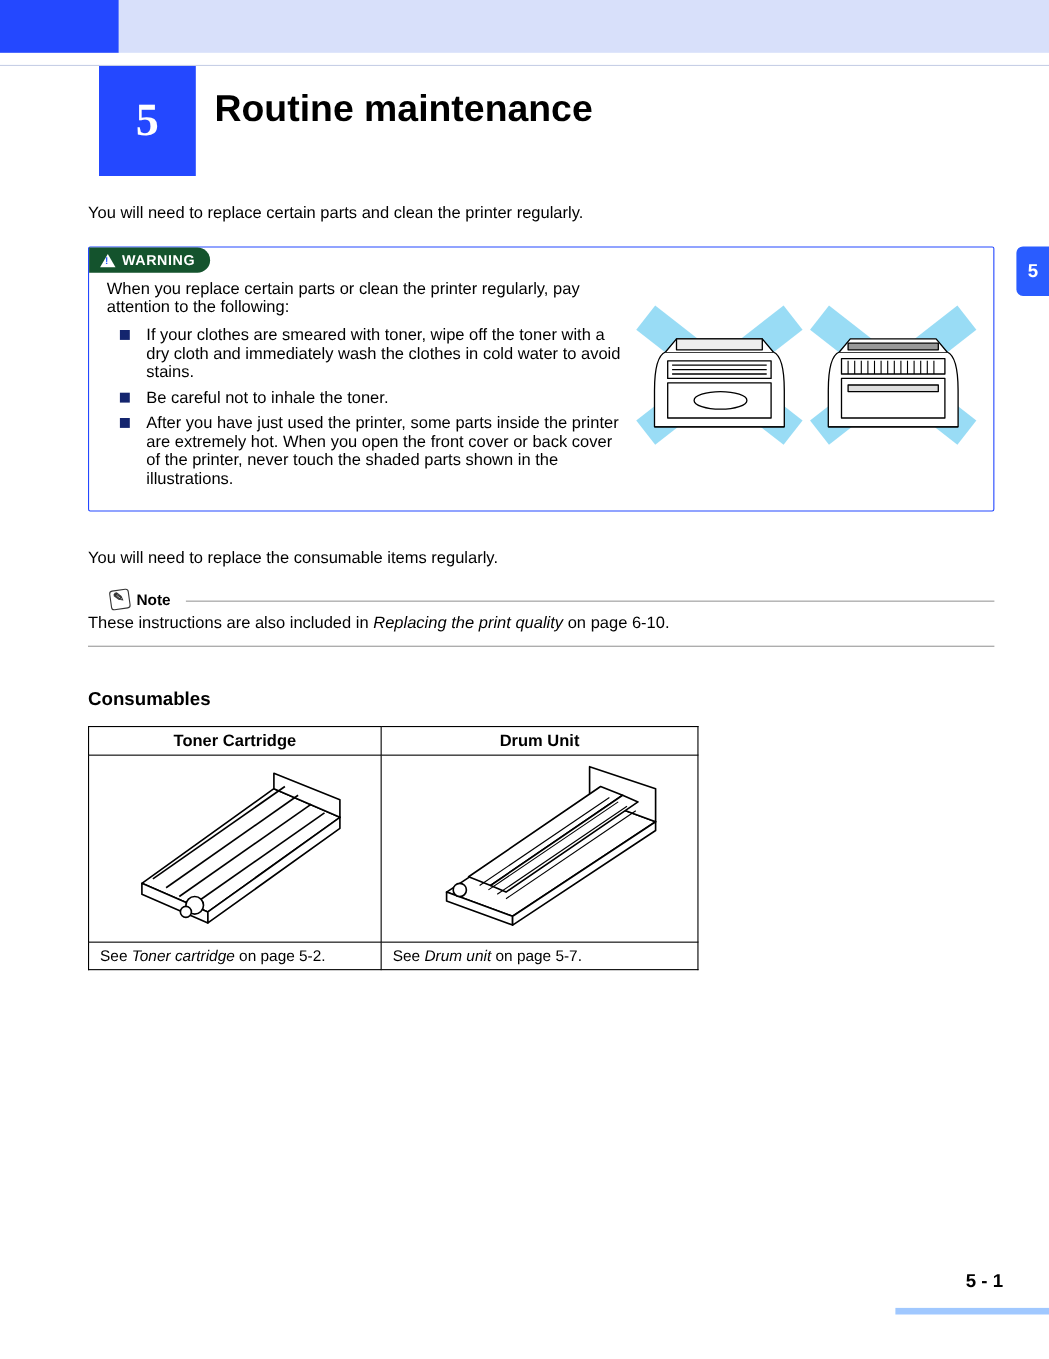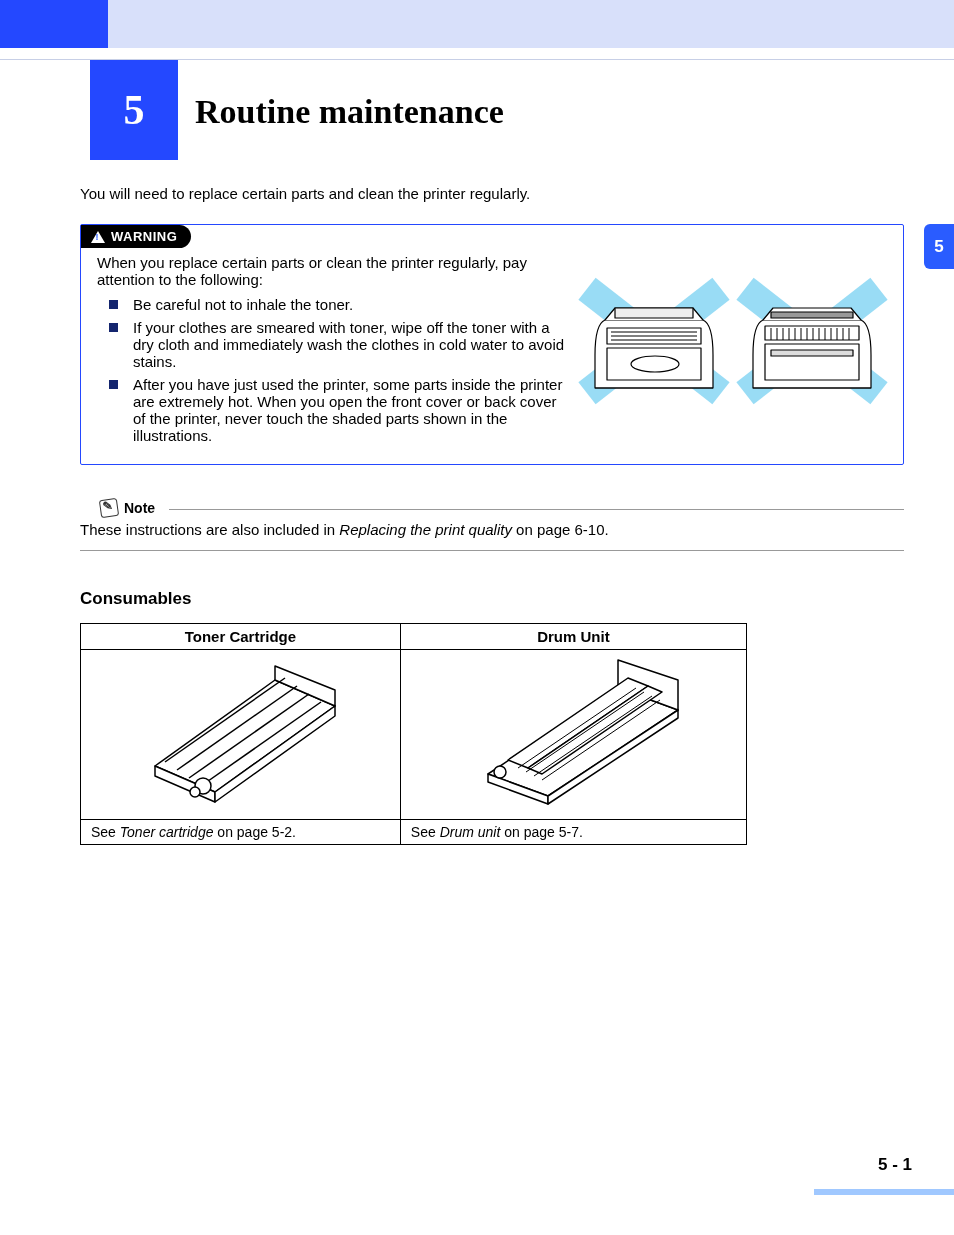"Routine maintenance" .chapter-title { font-family: Liberation Serif, serif -> Liberation Sans, sans-serif; top: 33px -> 20px }
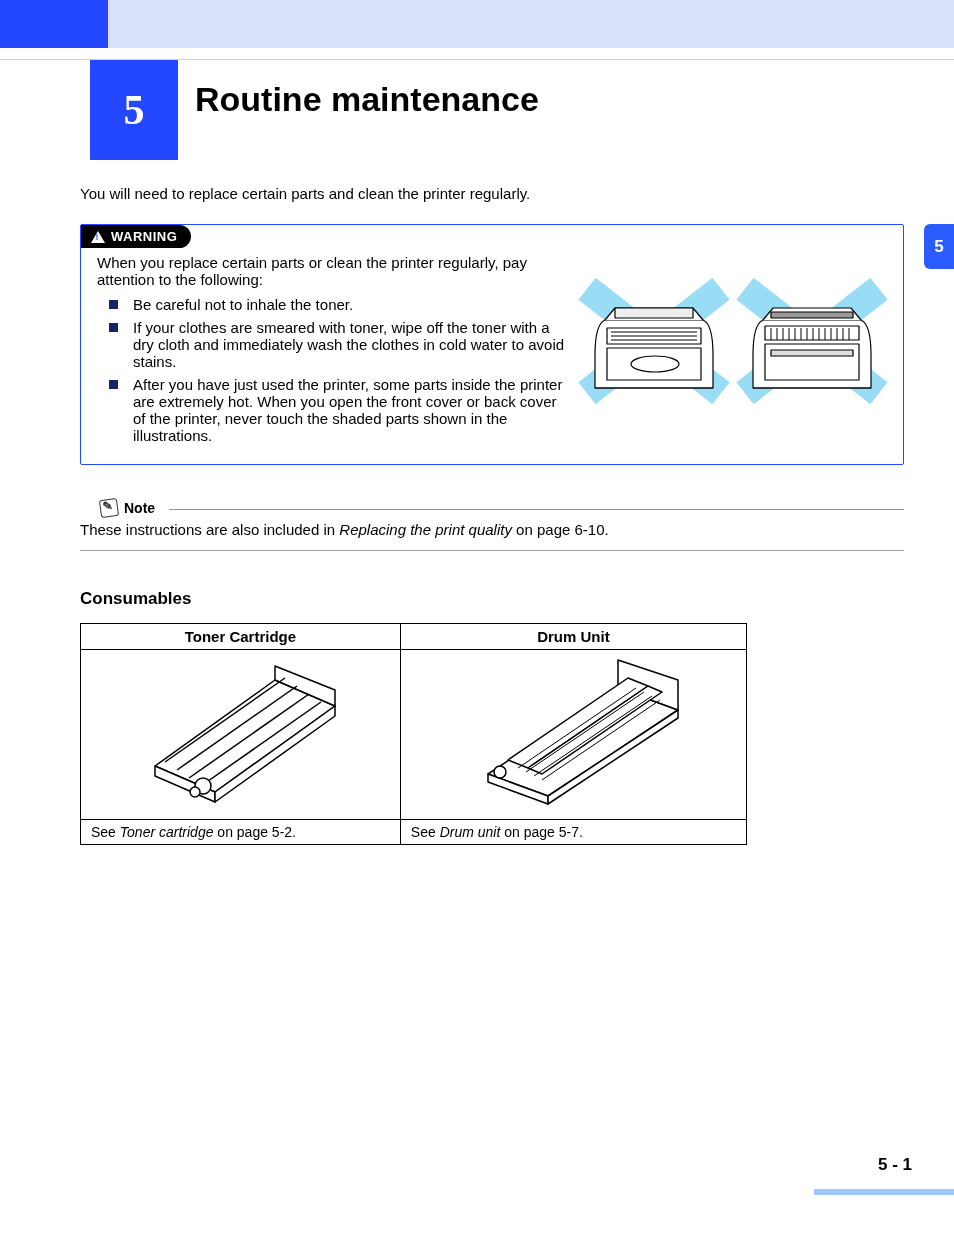"WARNING" .warning-tab { background: #000000 -> #14532d }
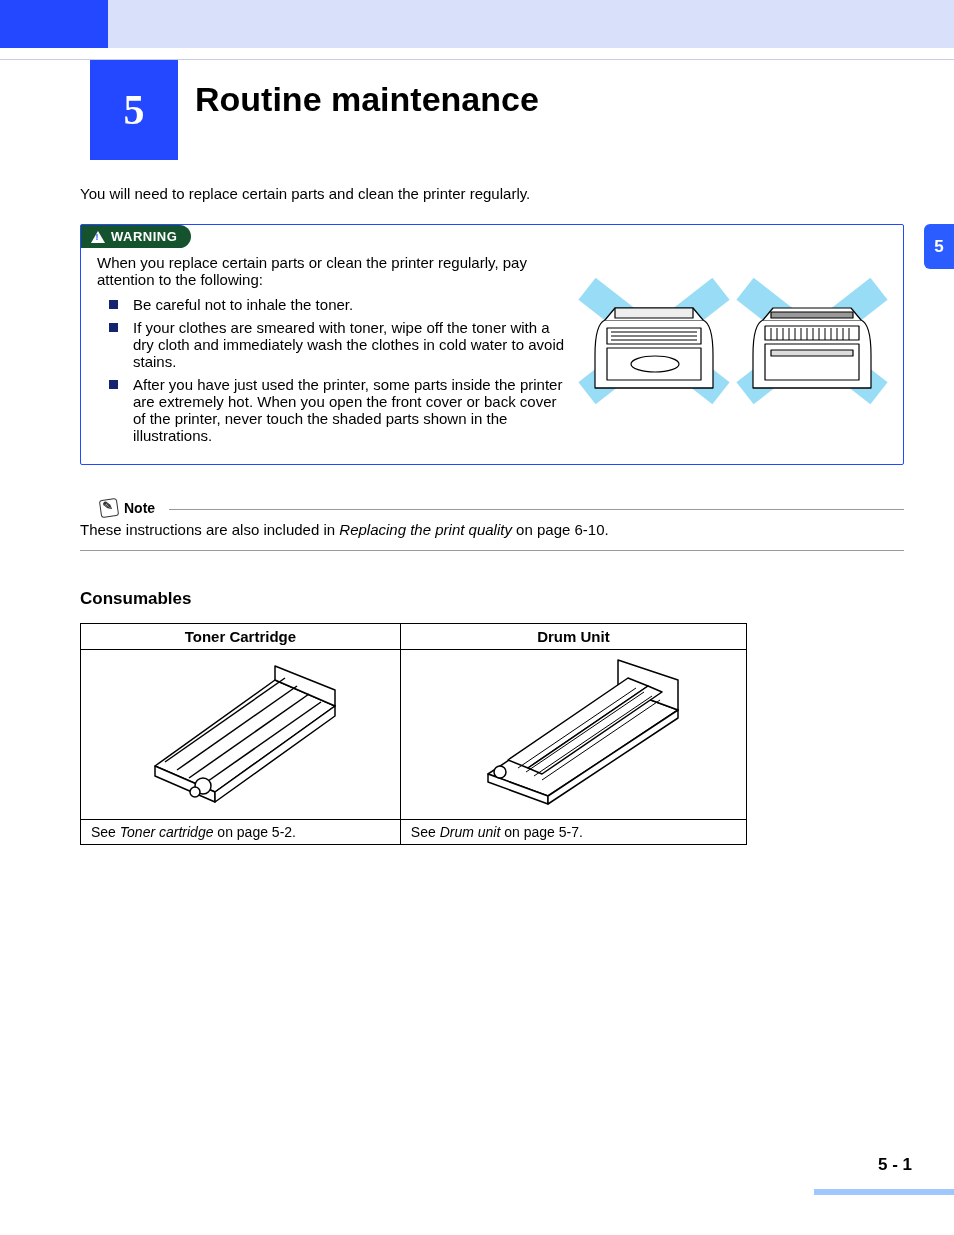"Be careful not to inhale" li { order: before "If your clothes are smeared" -> after "If your clothes are smeared" }
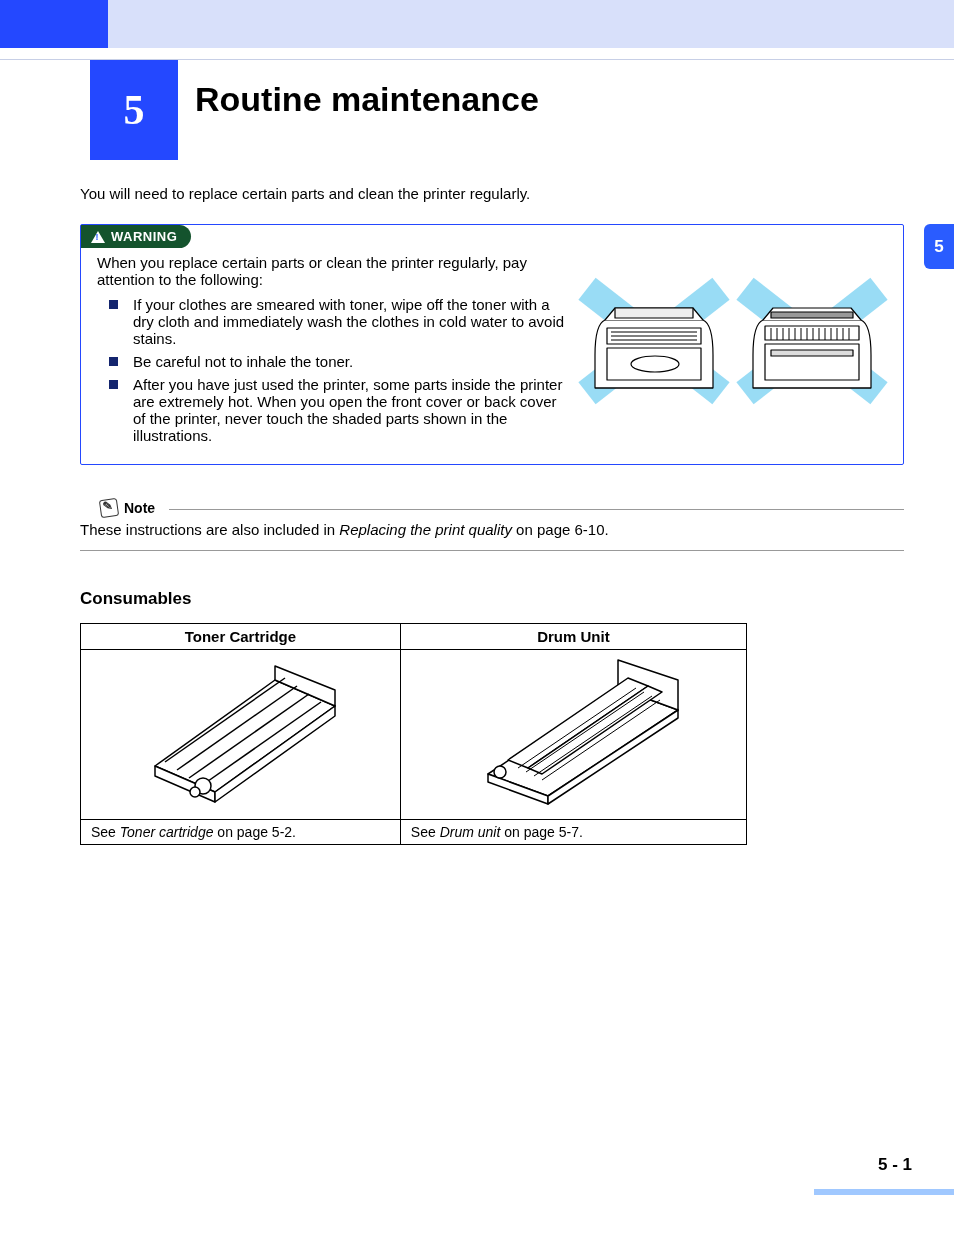"You will need to replace the" p { html: none -> <p>You will need to replace the consumable items regularly.</p> }
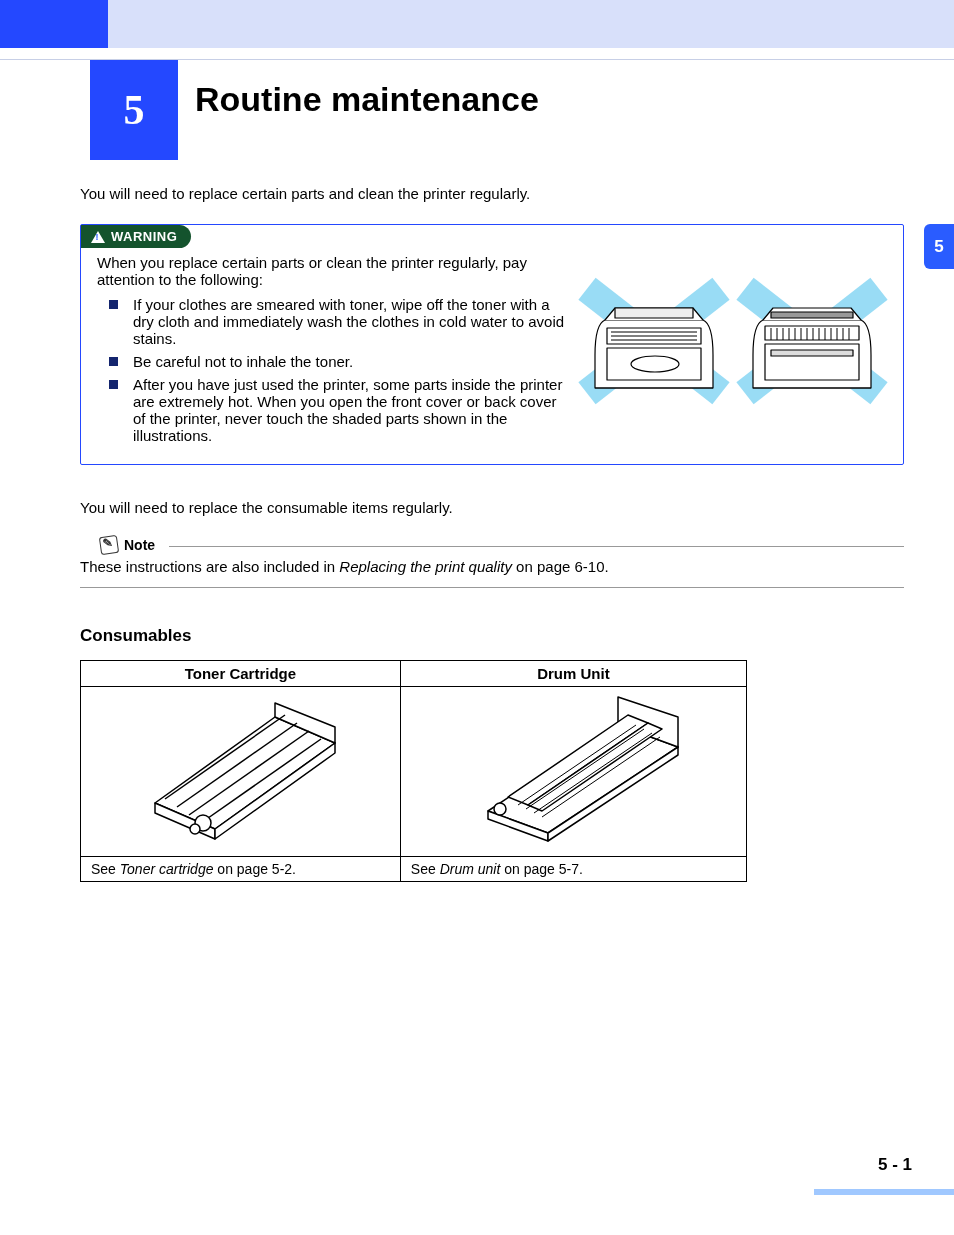"Toner Cartridge" .consumables-table { width: 667px -> 555px }
